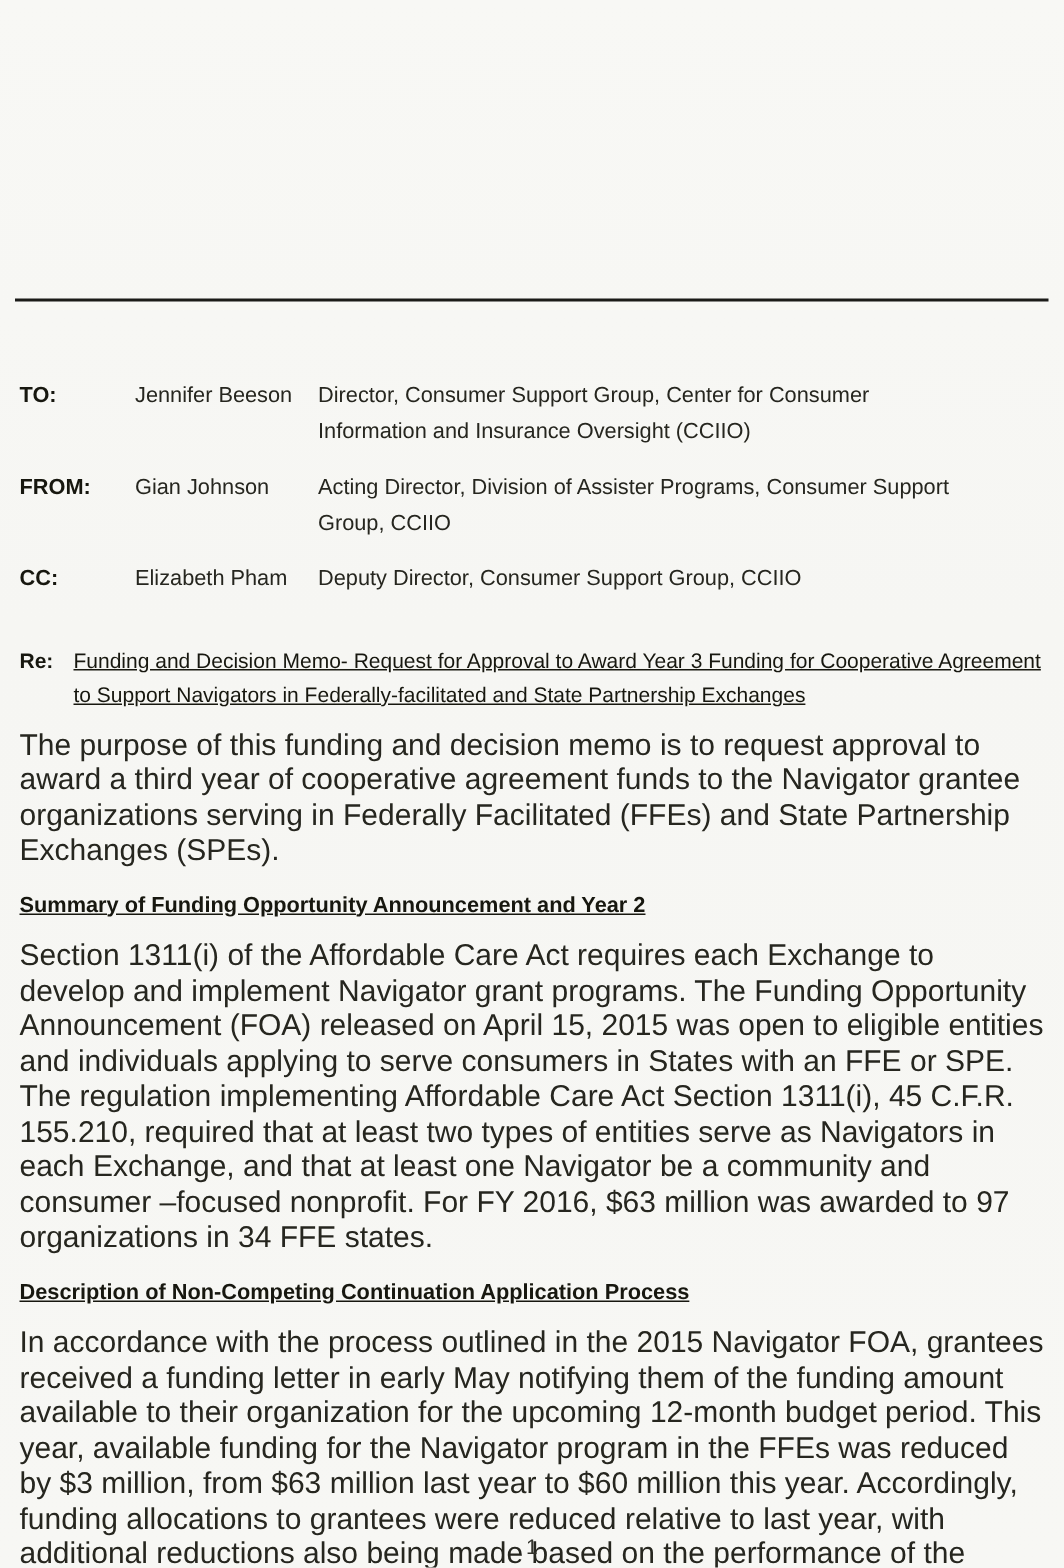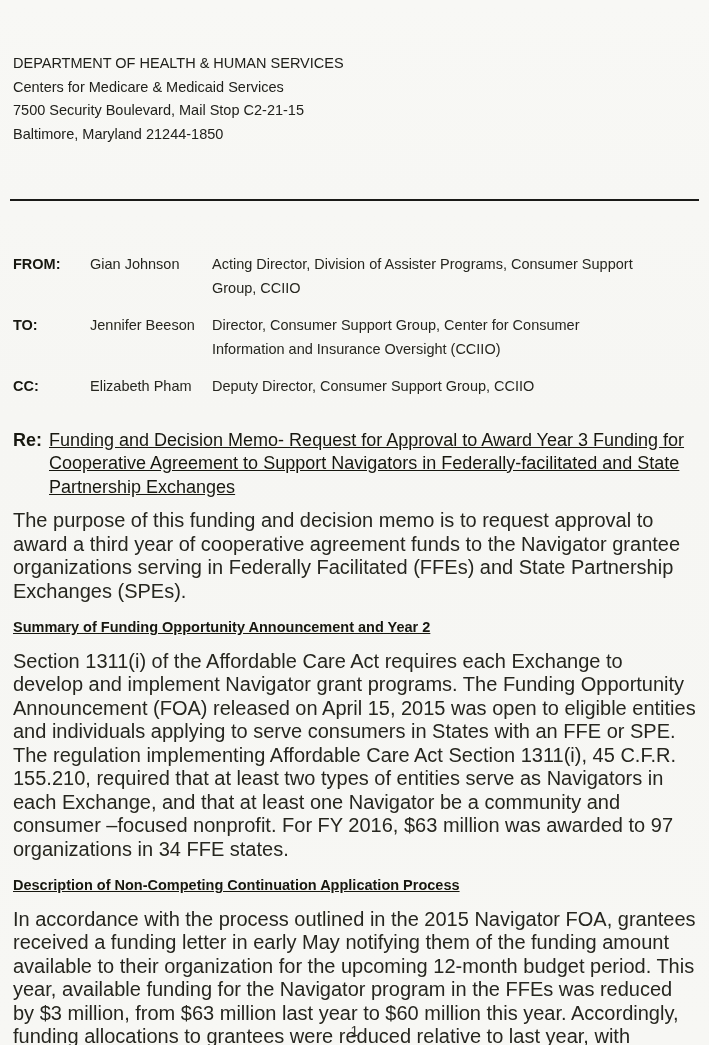"DEPARTMENT OF HEALTH & HUMAN" div.address { html: <div> <div>DEPARTMENT OF HEALTH &amp; HUMAN SERVICES</div> <div>Centers for Medicare &amp; Medicaid Services</div> <div>7500 Security Boulevard, Mail Stop C2-21-15</div> <div>Baltimore, Maryland 21244-1850</div> </div> -> none }
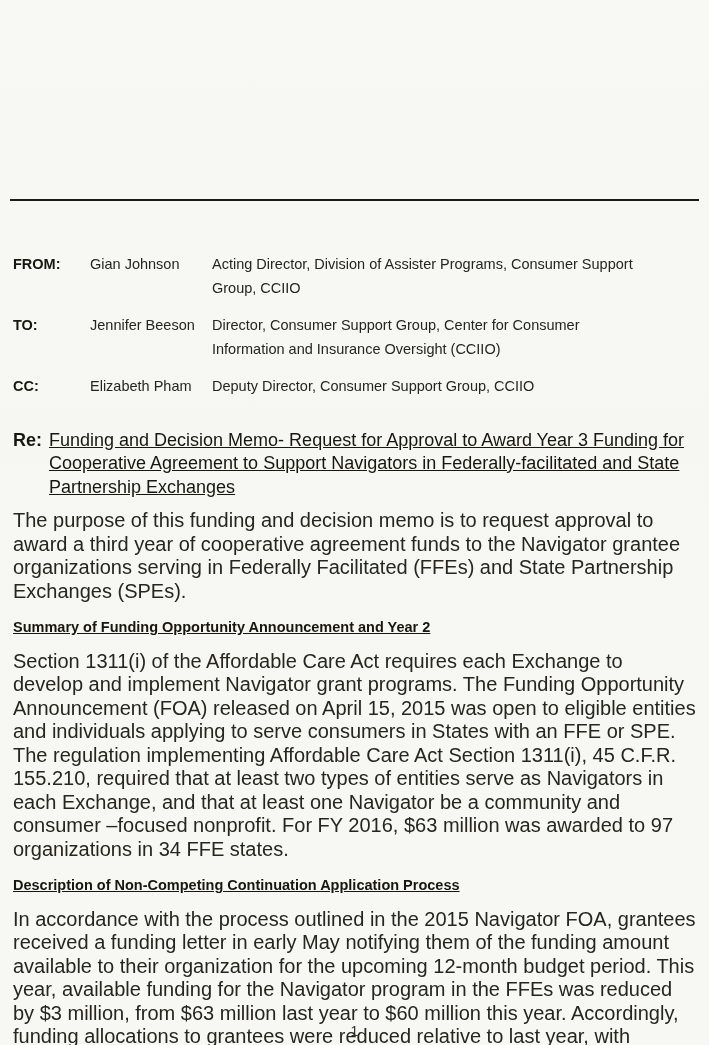"FROM:" div.recip-row { order: before "TO:" -> after "TO:" }
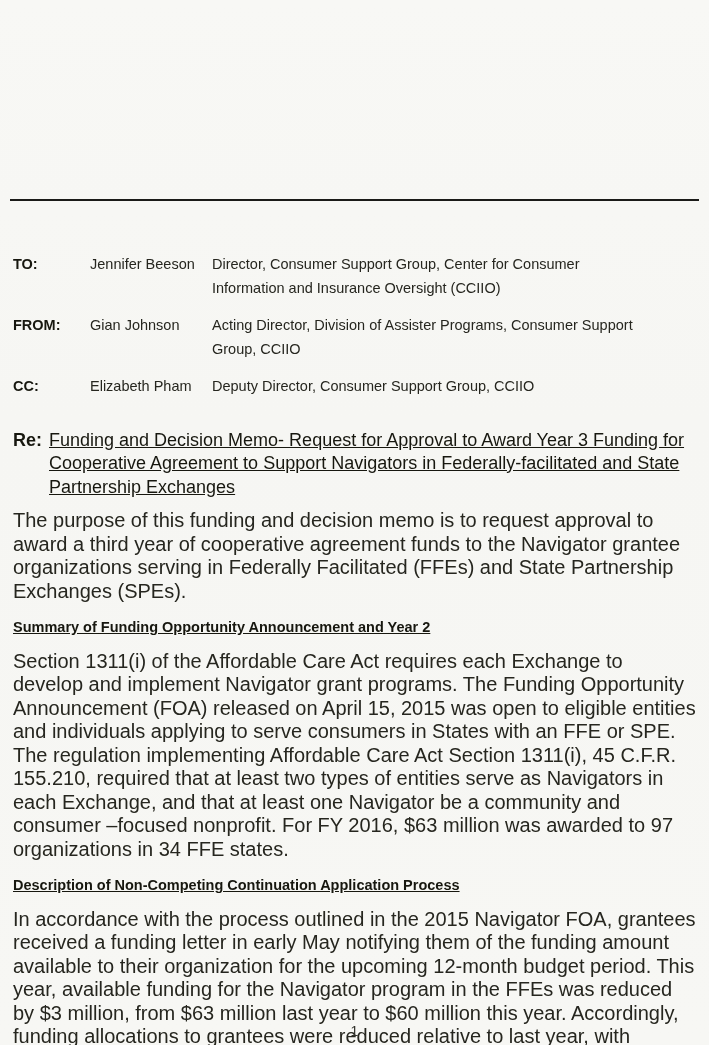"Re:" .subject { font-size: 18px -> 14px }
